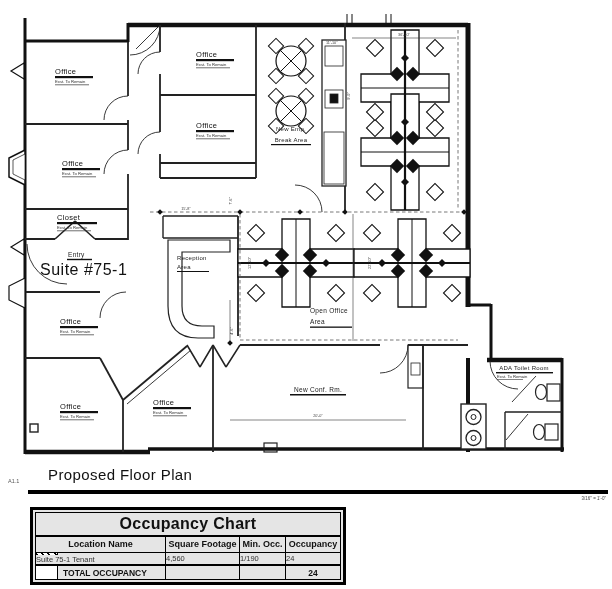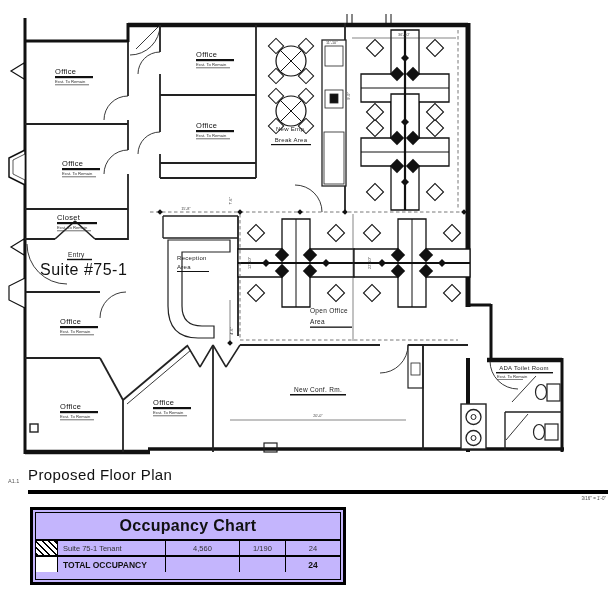"Proposed Floor Plan" .dtitle { left: 28px -> 48px }
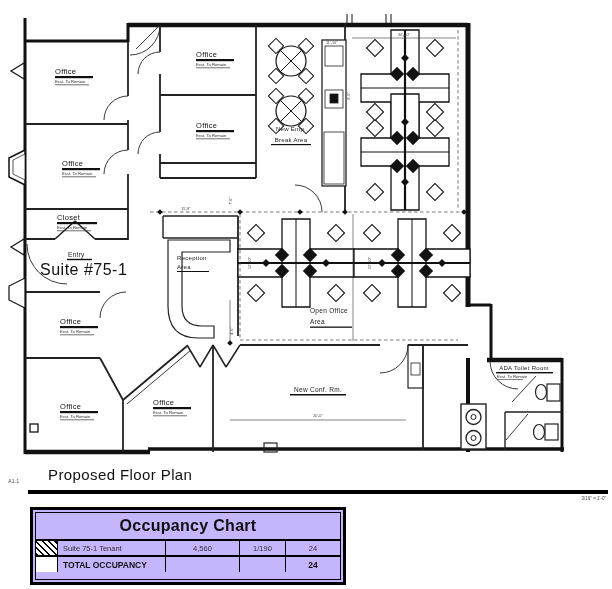"Occupancy Chart" .chart-outer { background: #c4b5fd -> #e5e5e5 }
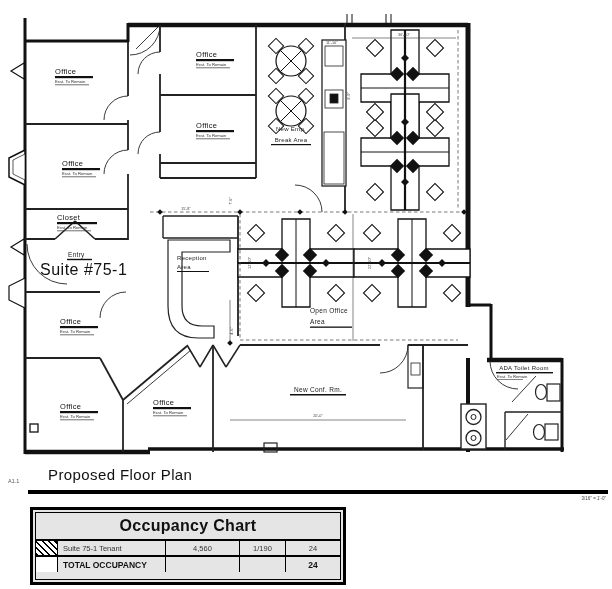"Location Name" div.c-head { html: none -> <div> <div>Location Name</div> <div>Square Footage</div> <div>Min. Occ.</div> <div>Occupancy</div> </div> }
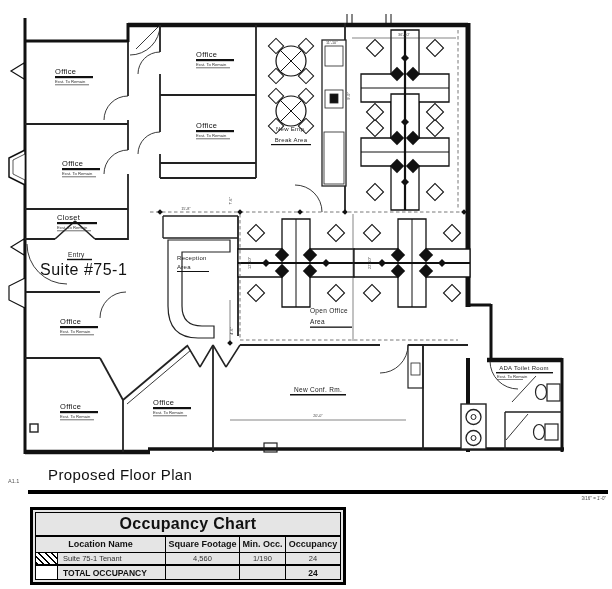"Suite 75-1 Tenant" .c-row>div { align-items: center -> flex-start; flex-direction: none -> column }
